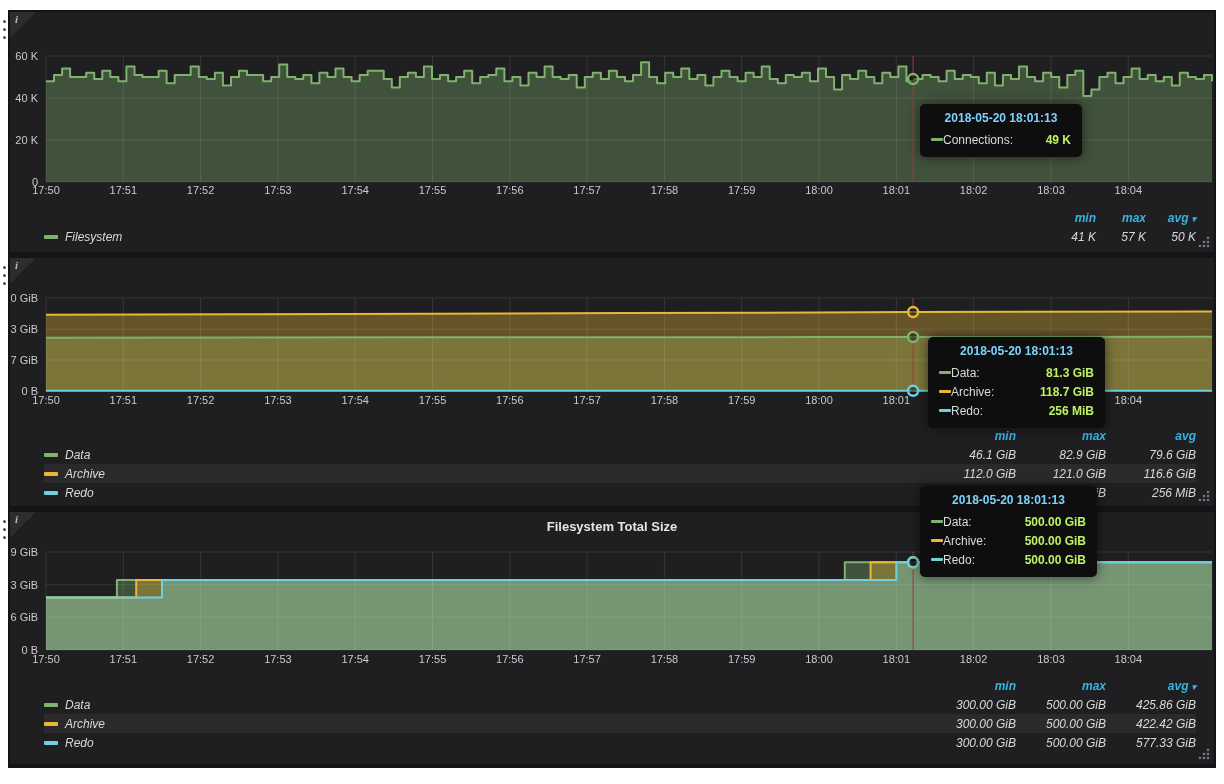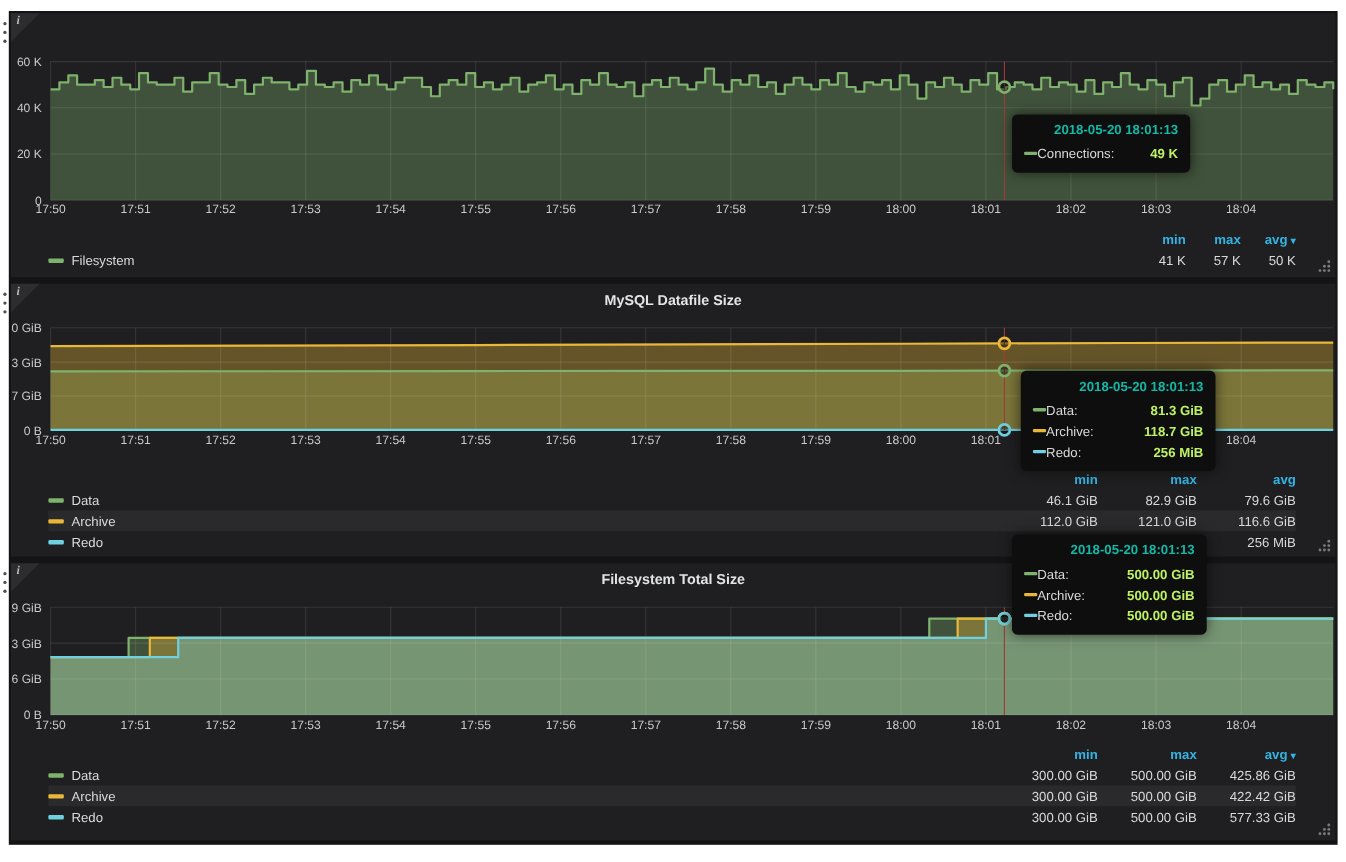"2018-05-20 18:01:13" .tt-time { color: #14b8a6 -> #7dd3fc; text-align: right -> center }
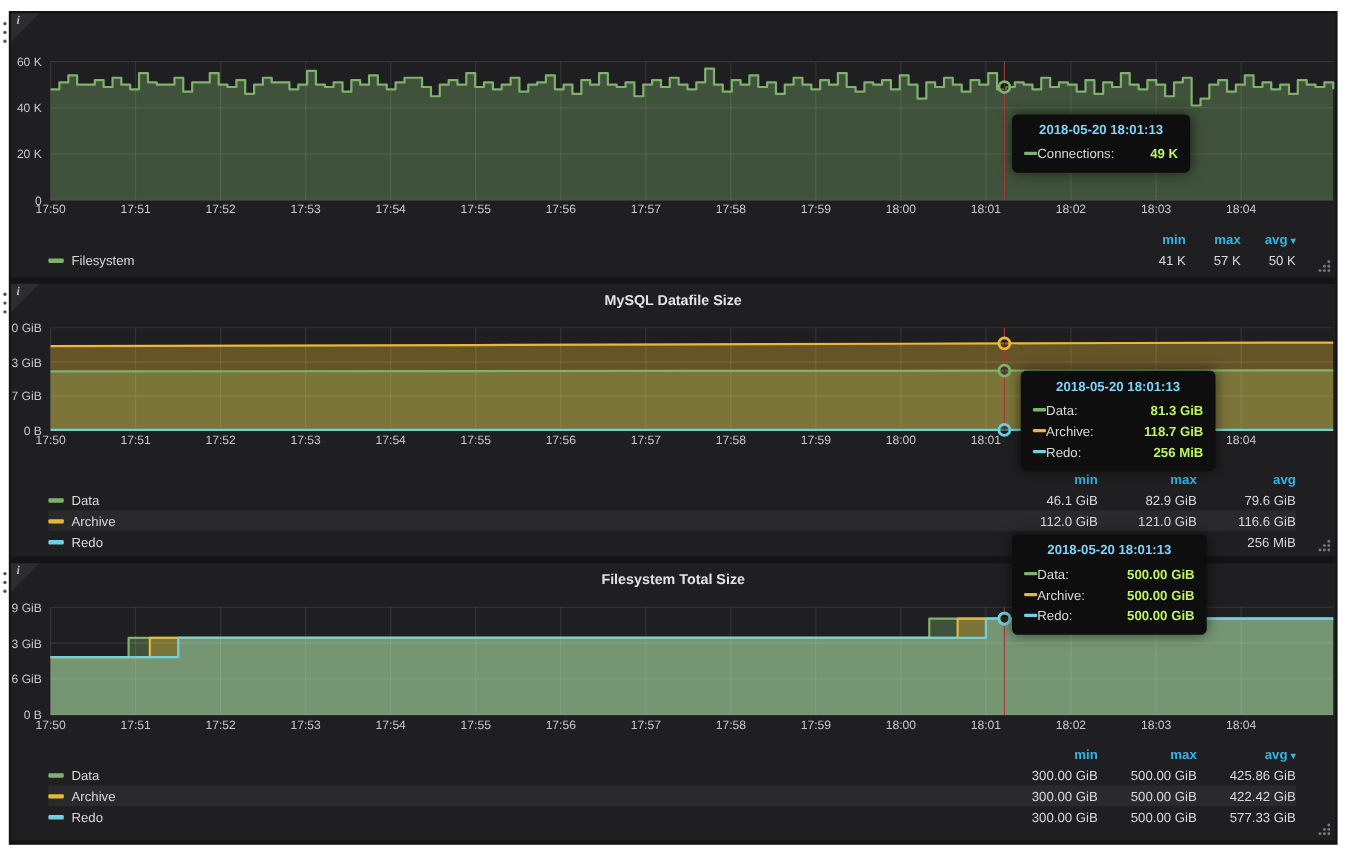"min" .legend { font-style: none -> italic; right: 36px -> 18px }
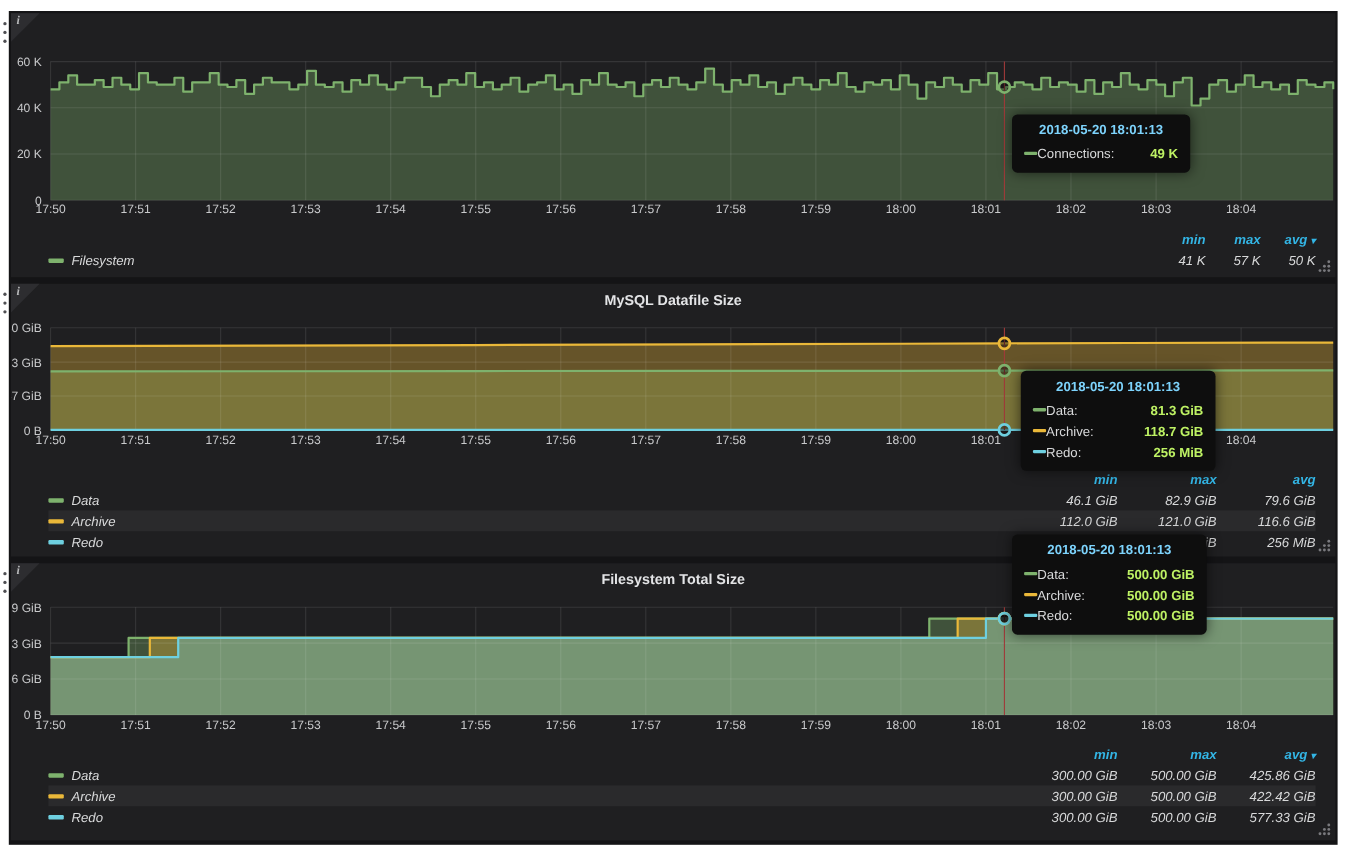"MySQL Datafile Size" div.panel-title { html: <div>MySQL Datafile Size</div> -> none }
